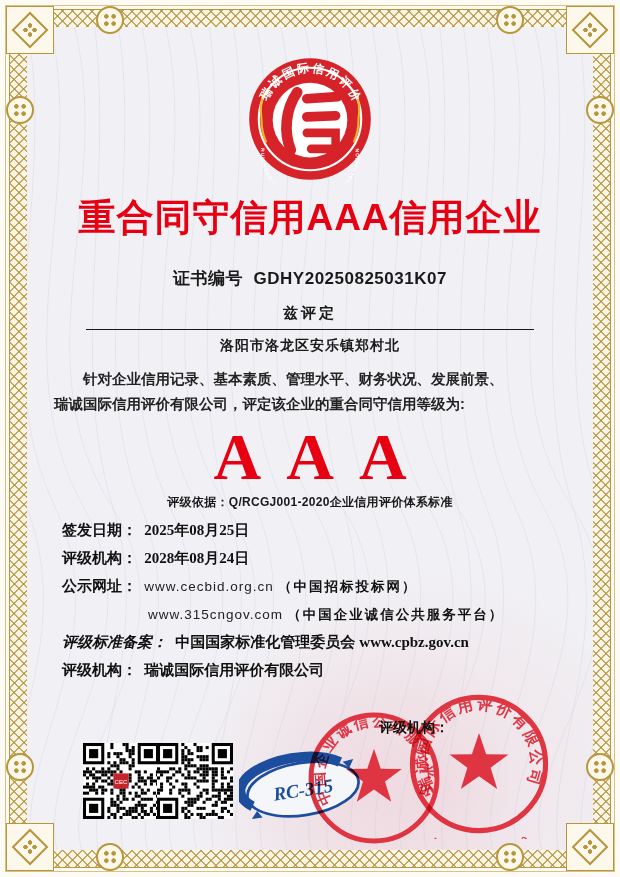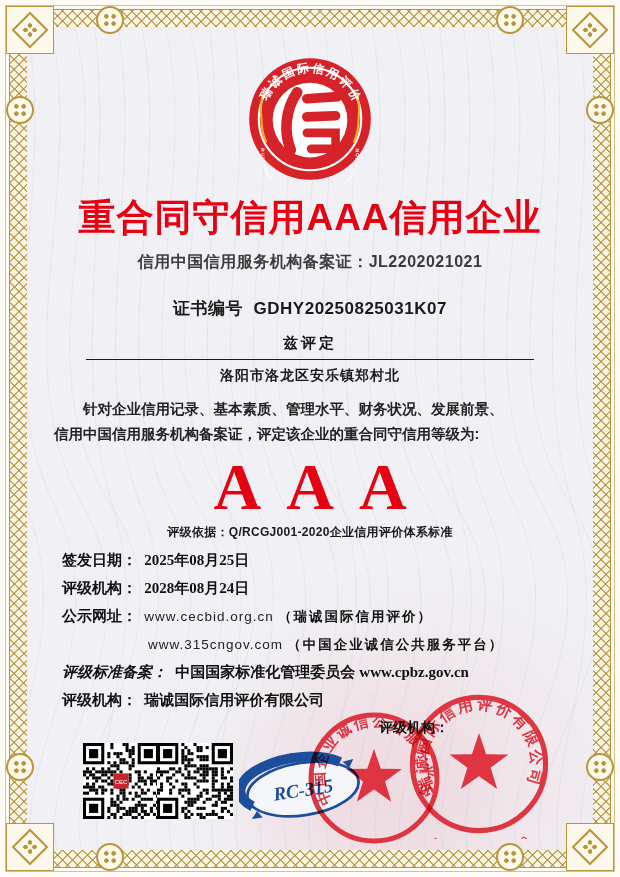"信用中国信用服务机构备案证：JL2202021021" div.subtitle { html: <div>信用中国信用服务机构备案证：JL2202021021</div> -> none }
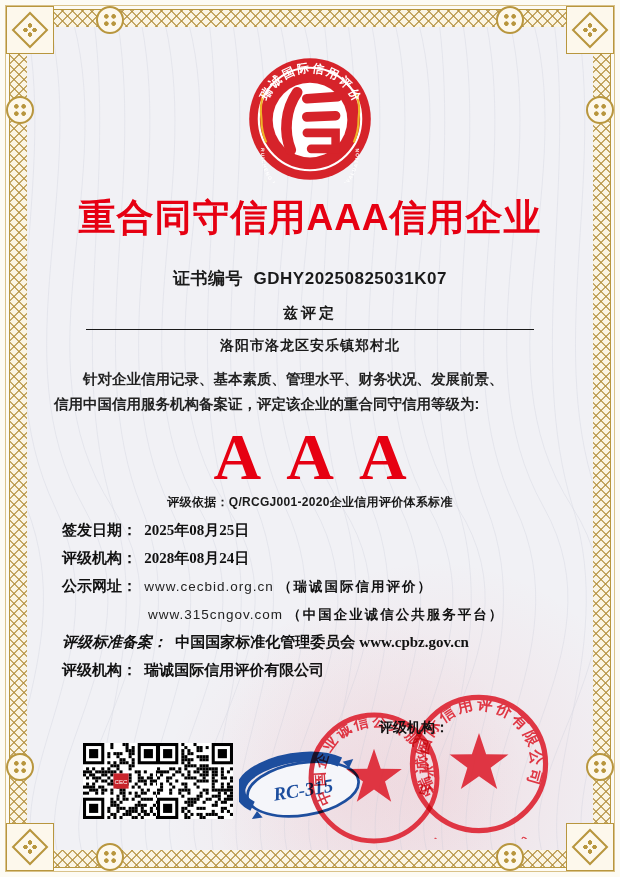"信用中国信用服务机构备案证，评定该企业的重合同守信用等级为:" div.l2 { text: 信用中国信用服务机构备案证 -> 瑞诚国际信用评价有限公司 }
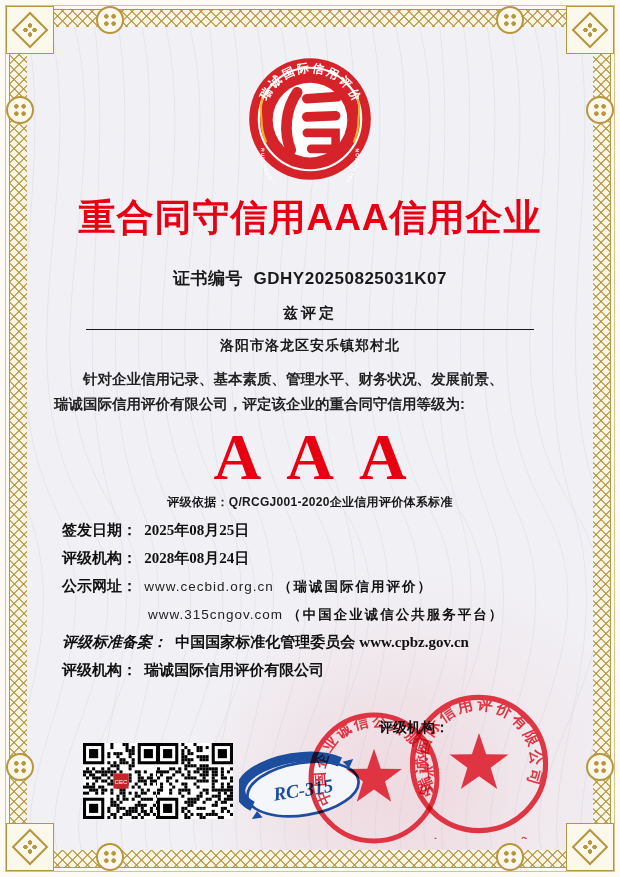"（瑞诚国际信用评价）" span.note { text: 瑞诚国际信用评价 -> 中国招标投标网 }
